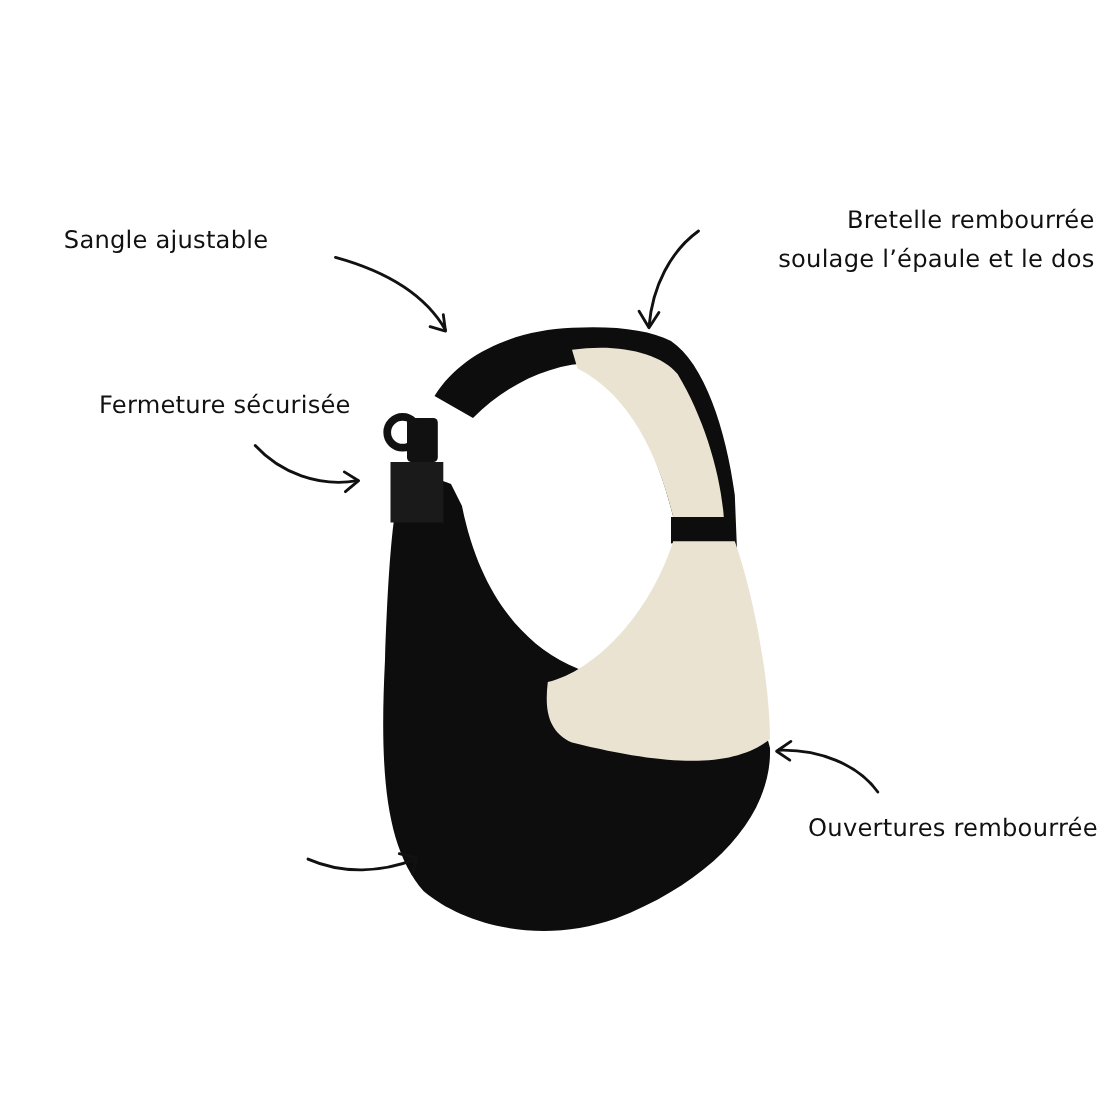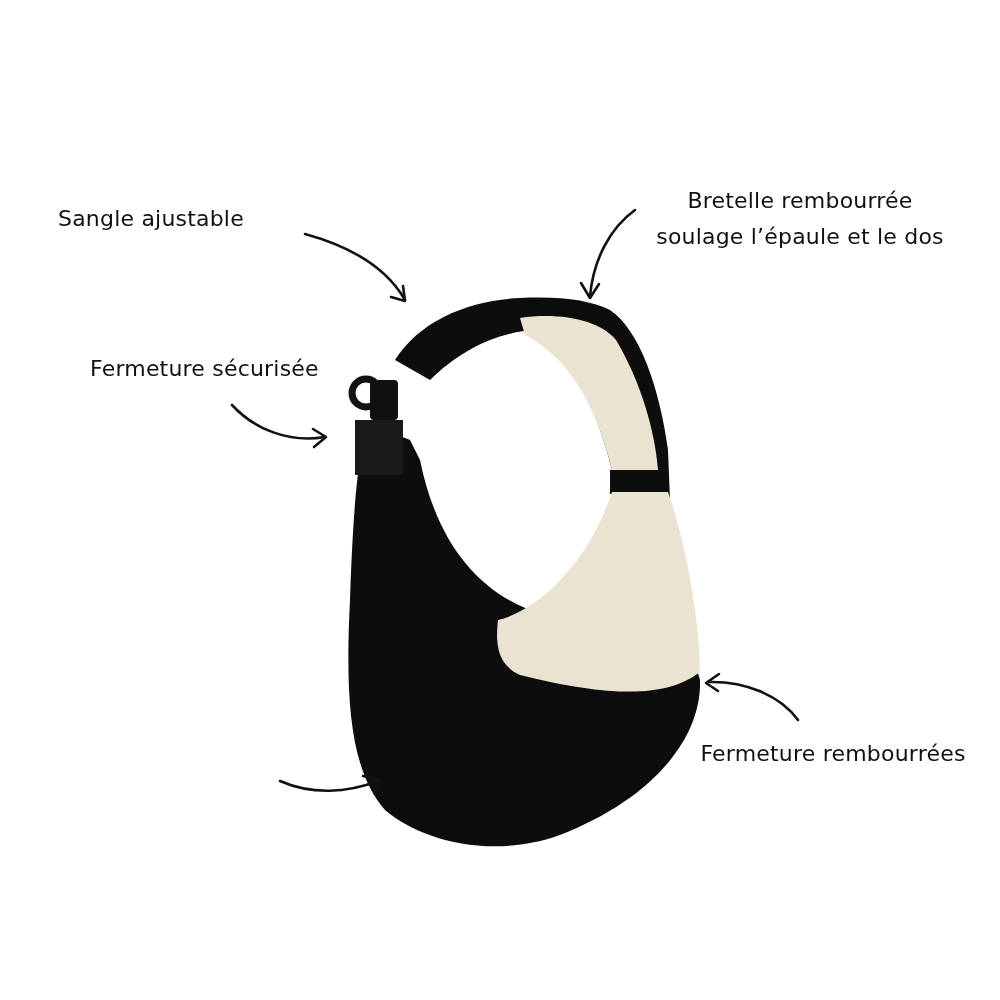"Bretelle rembourrée" .center { text-align: center -> right }
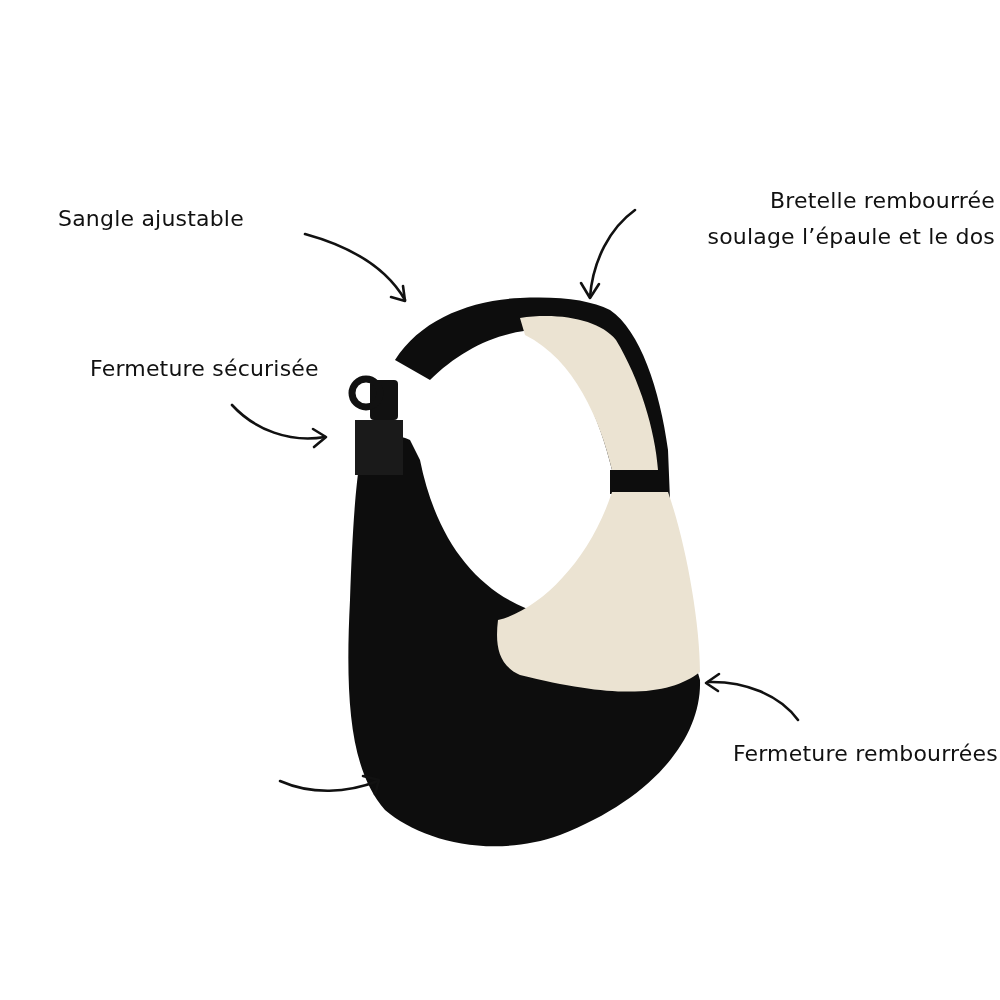"Fermeture rembourrées" div { text: Fermeture rembourrées -> Ouvertures rembourrée }
